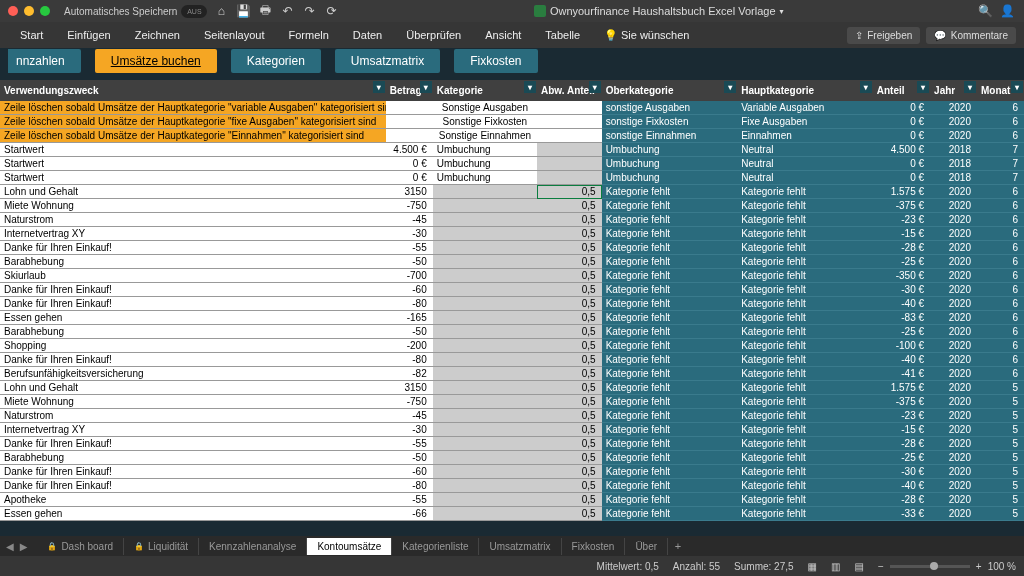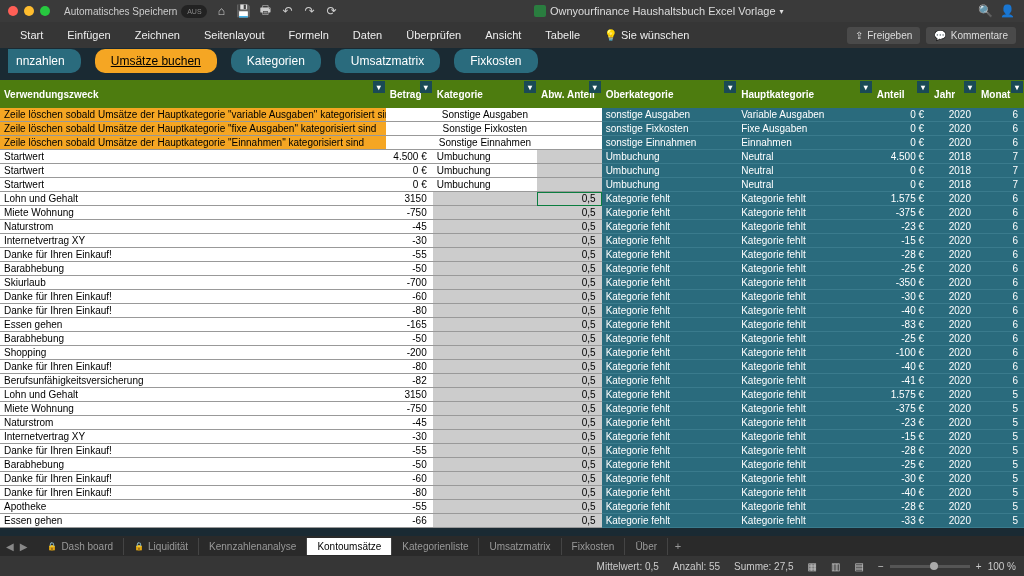"Umsätze buchen" .navtab { border-radius: 10px -> 2px }
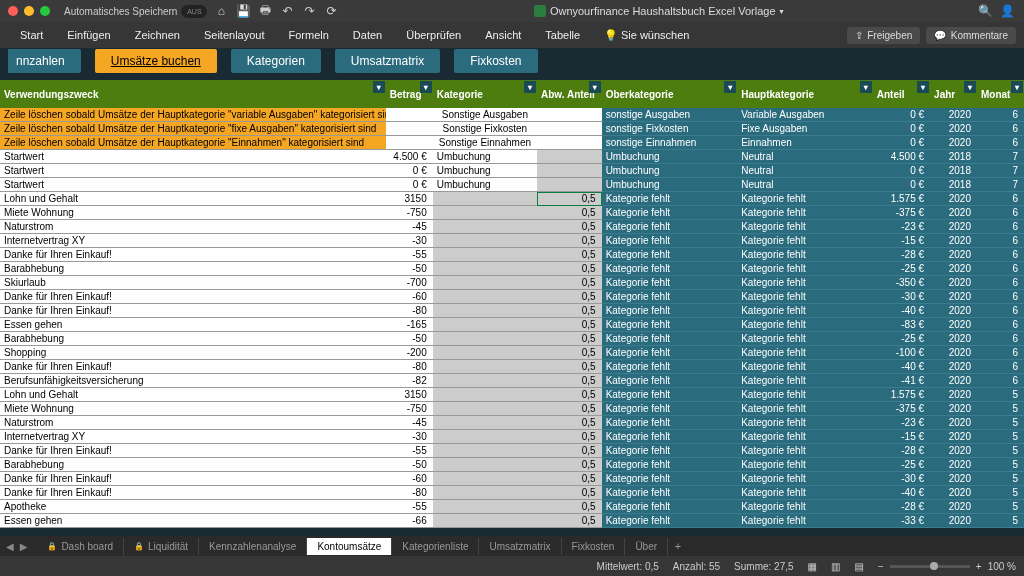"Verwendungszweck" .htable th { background: #4d7c0f -> #404040; height: 28px -> 21px }
